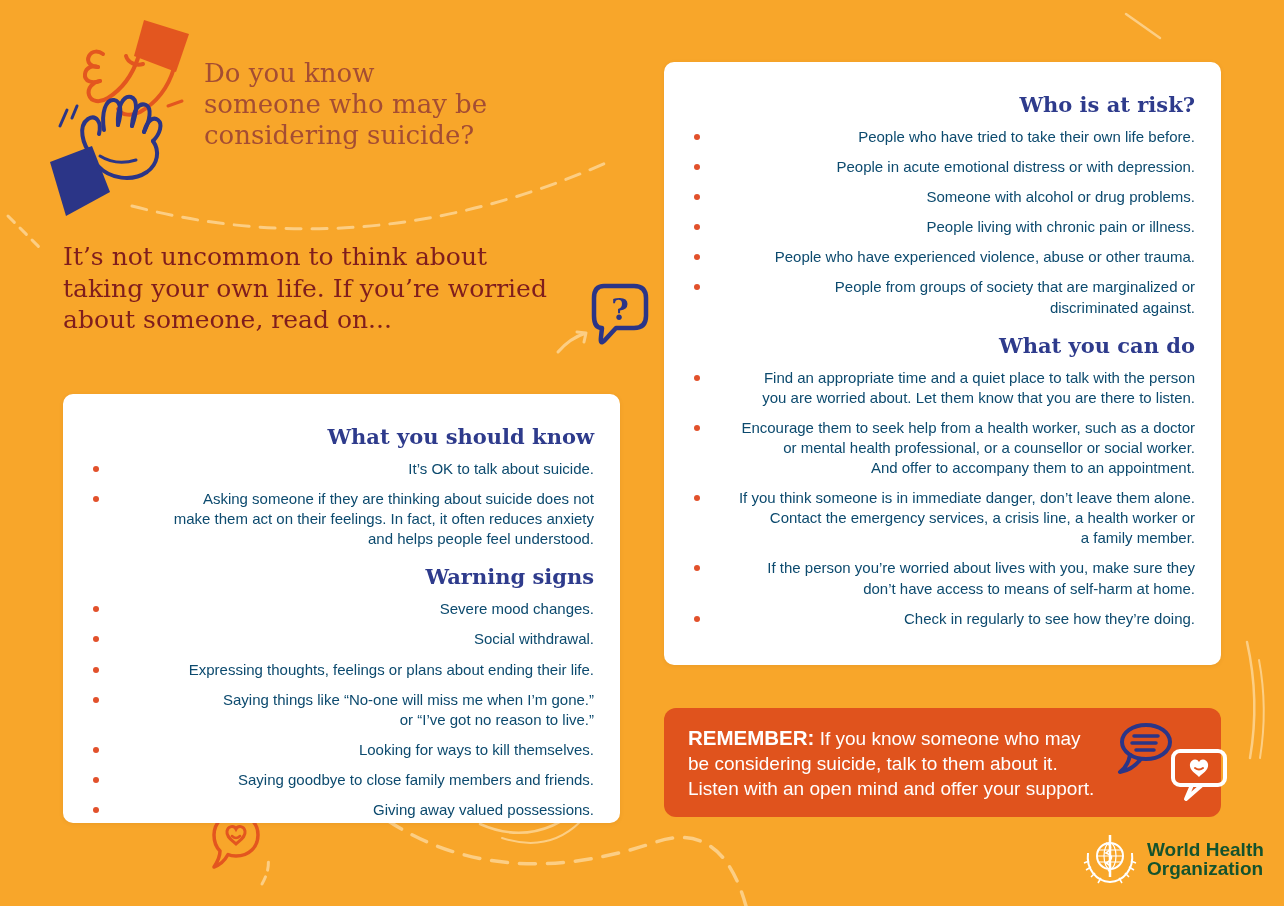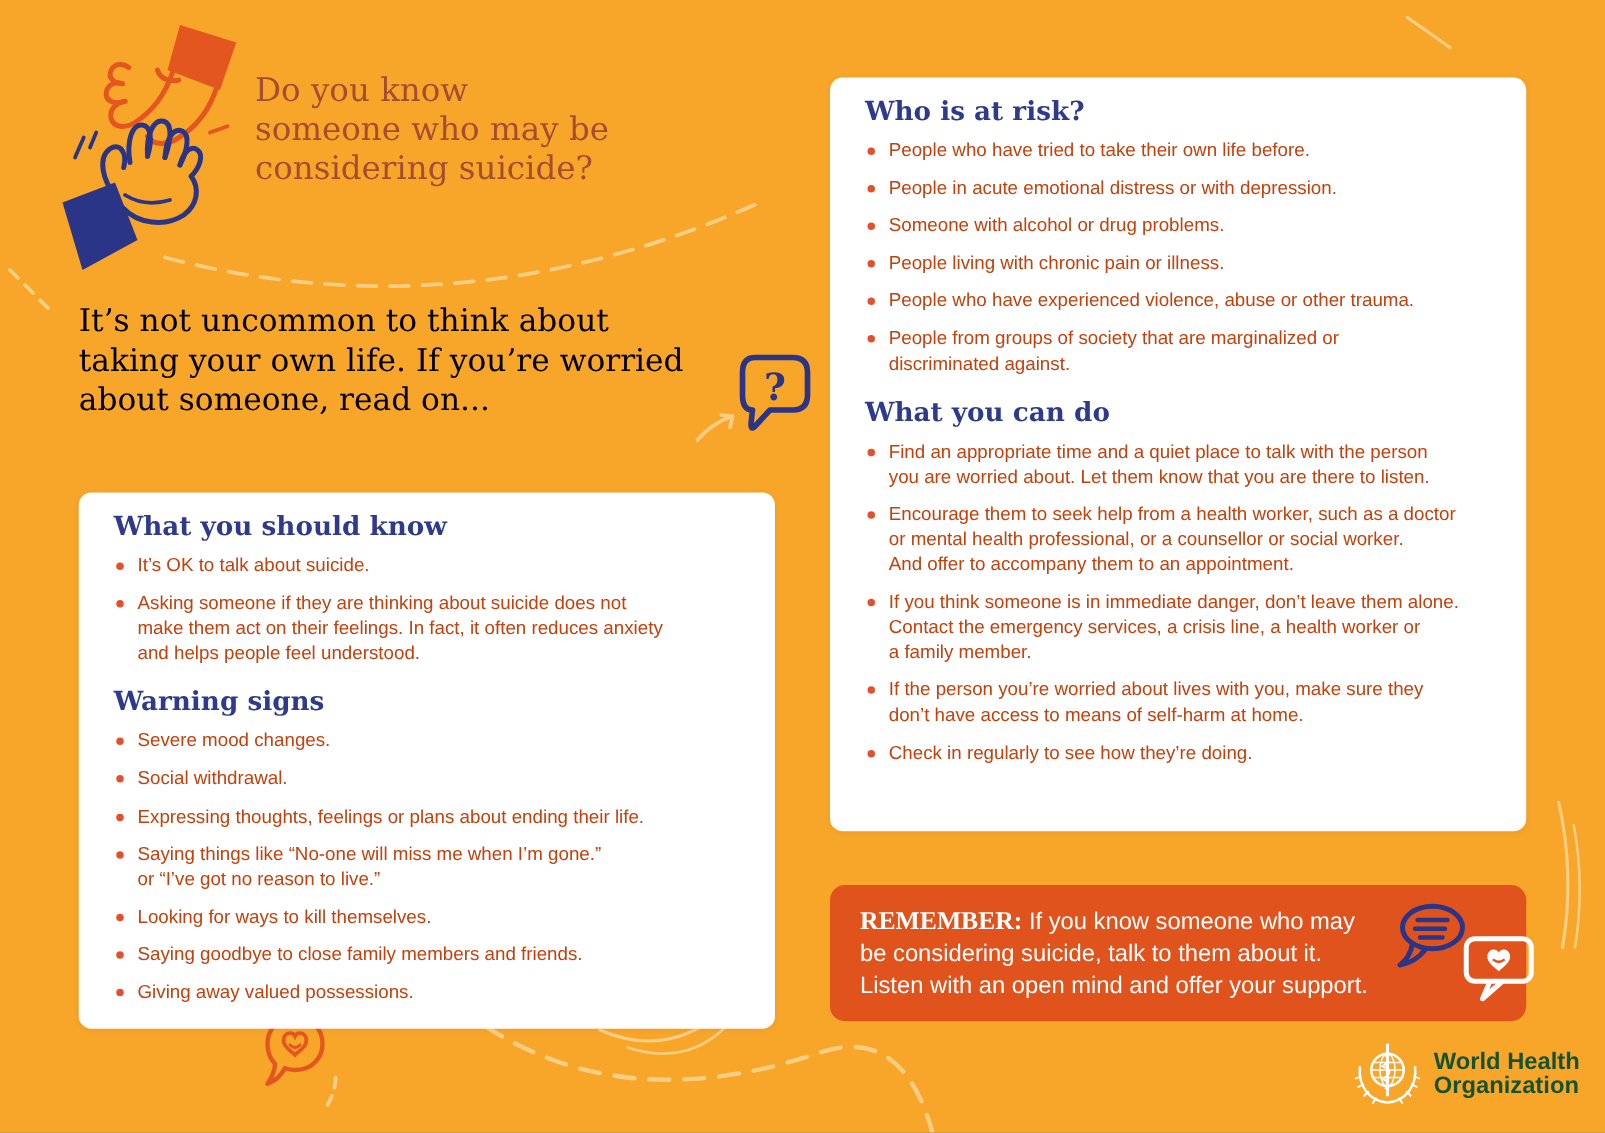"Who is at risk?" .card { padding: 14px 26px 16px 28px -> 30px 26px 16px 28px; text-align: none -> right }
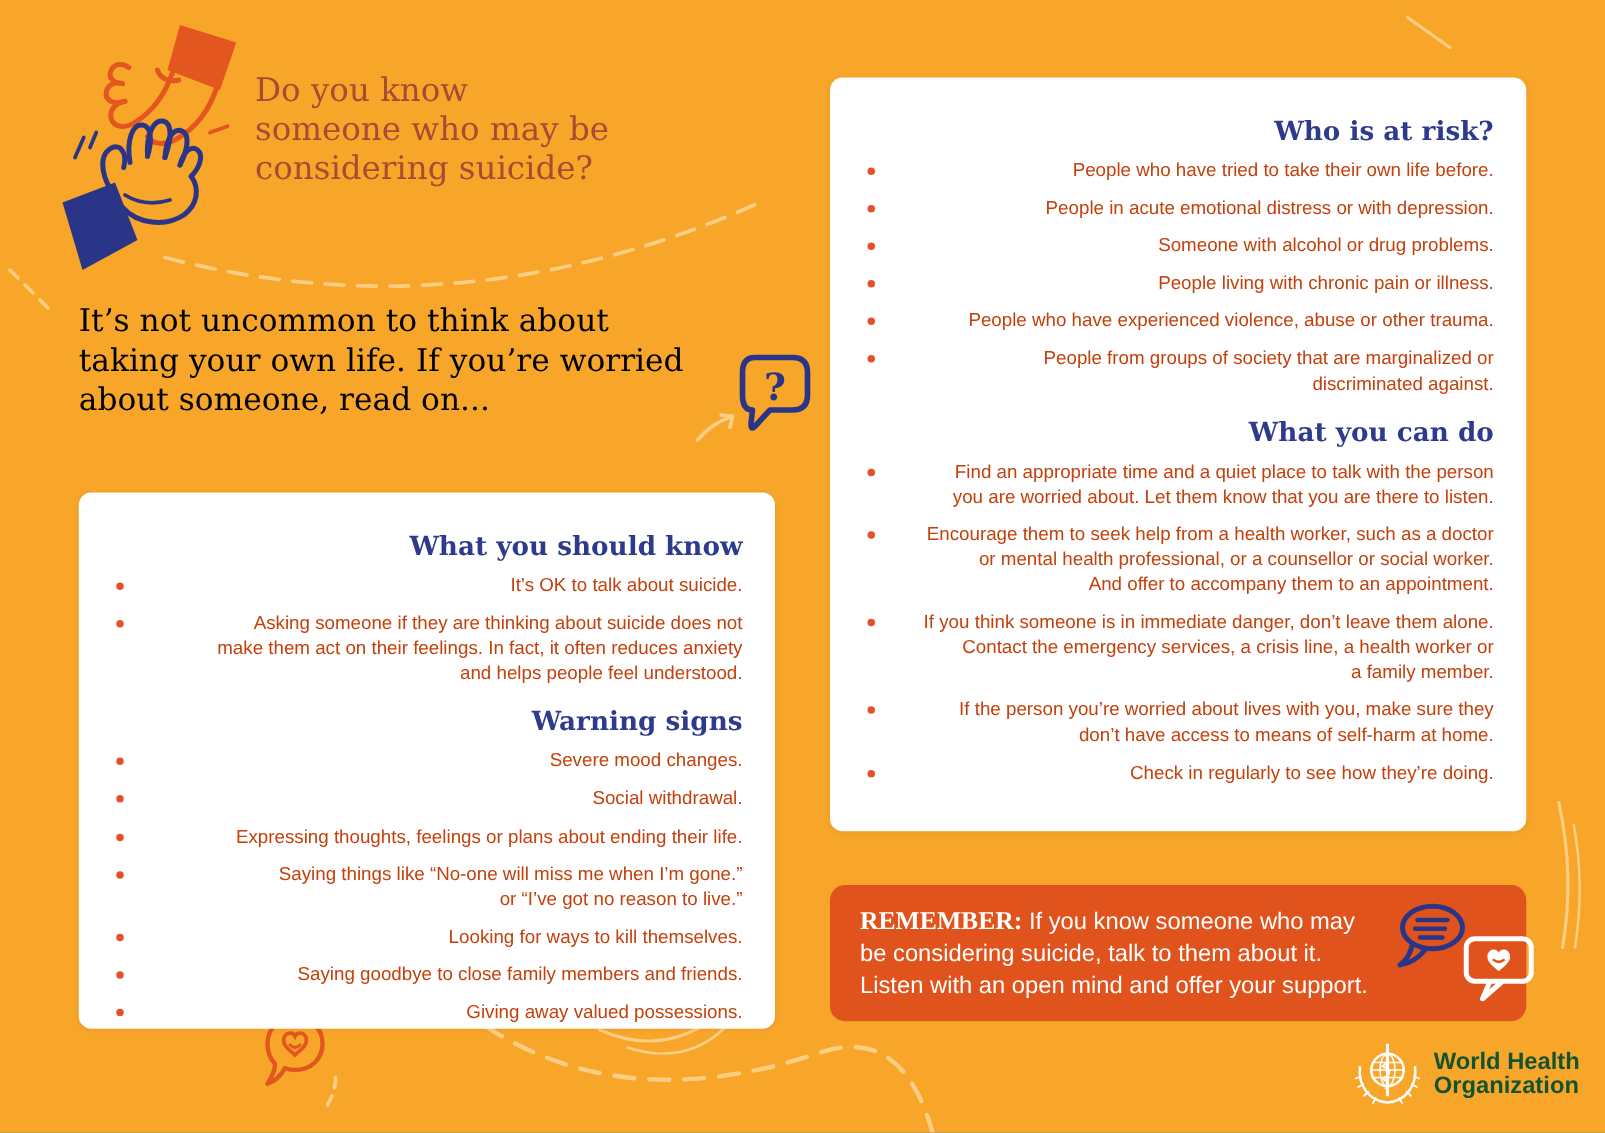"People who have tried to" .card li { color: #c2410c -> #0c4a6e }
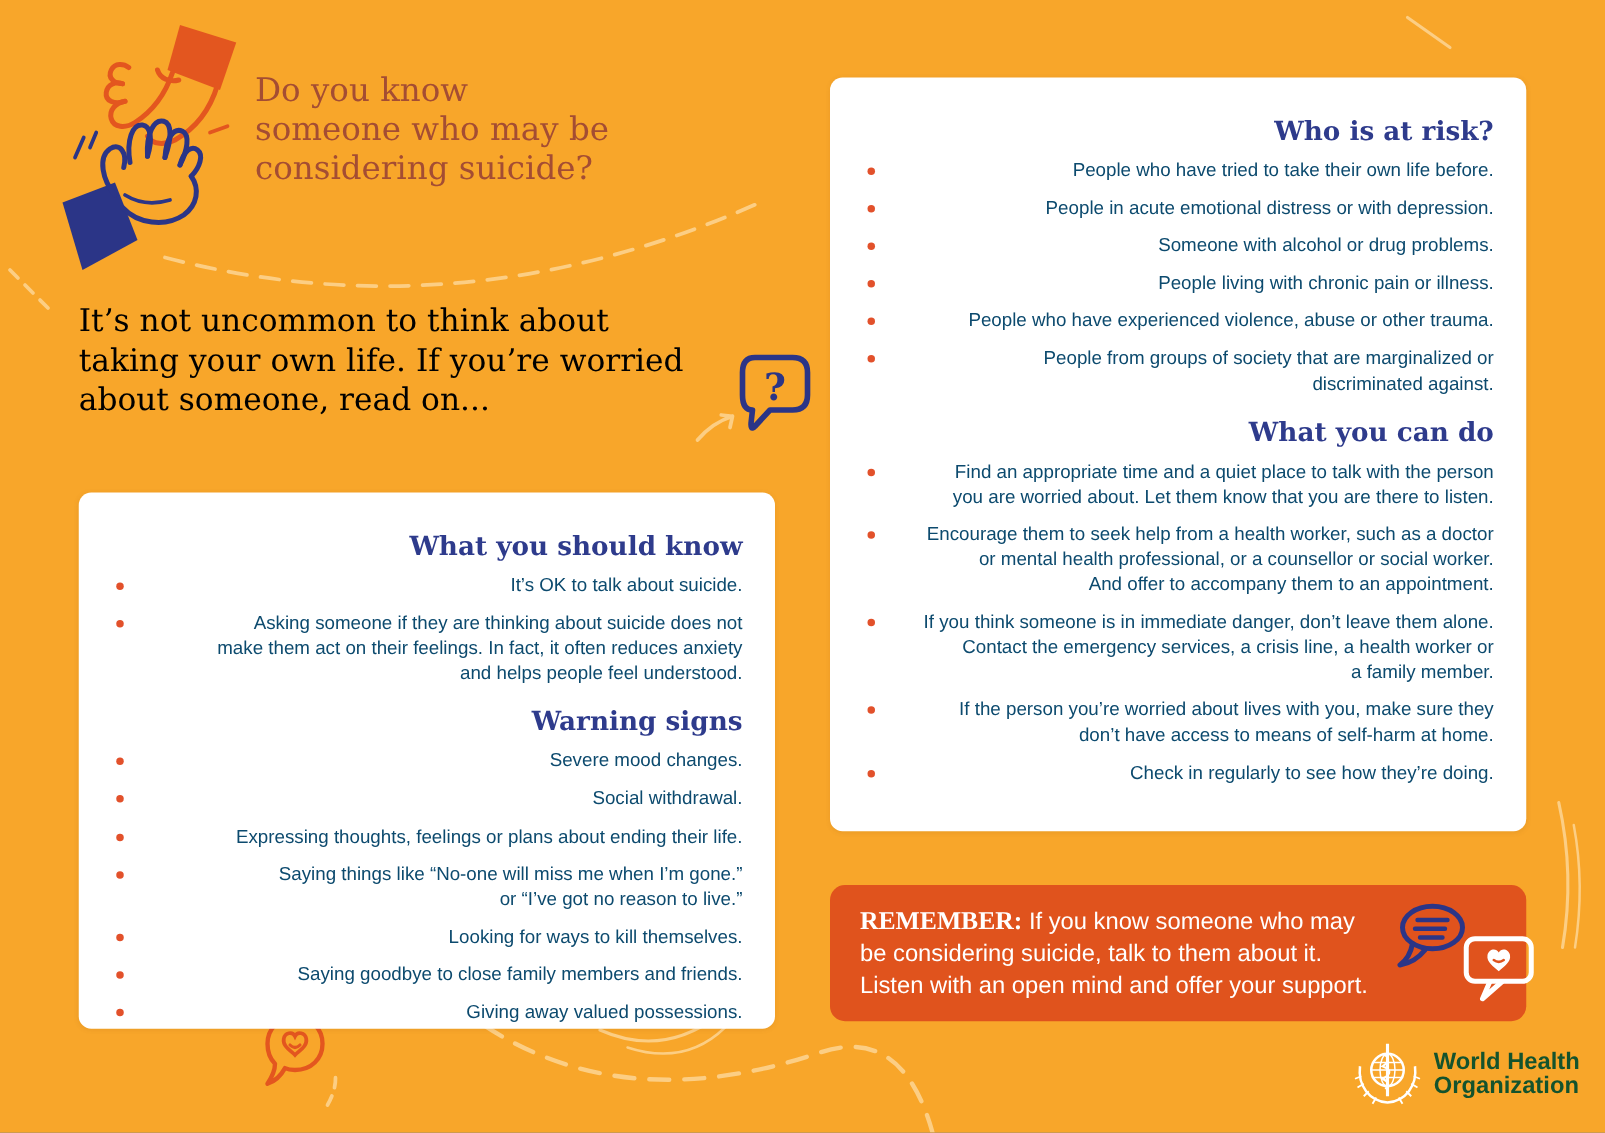"It’s not uncommon to think" .intro { color: #000000 -> #7f1d1d }
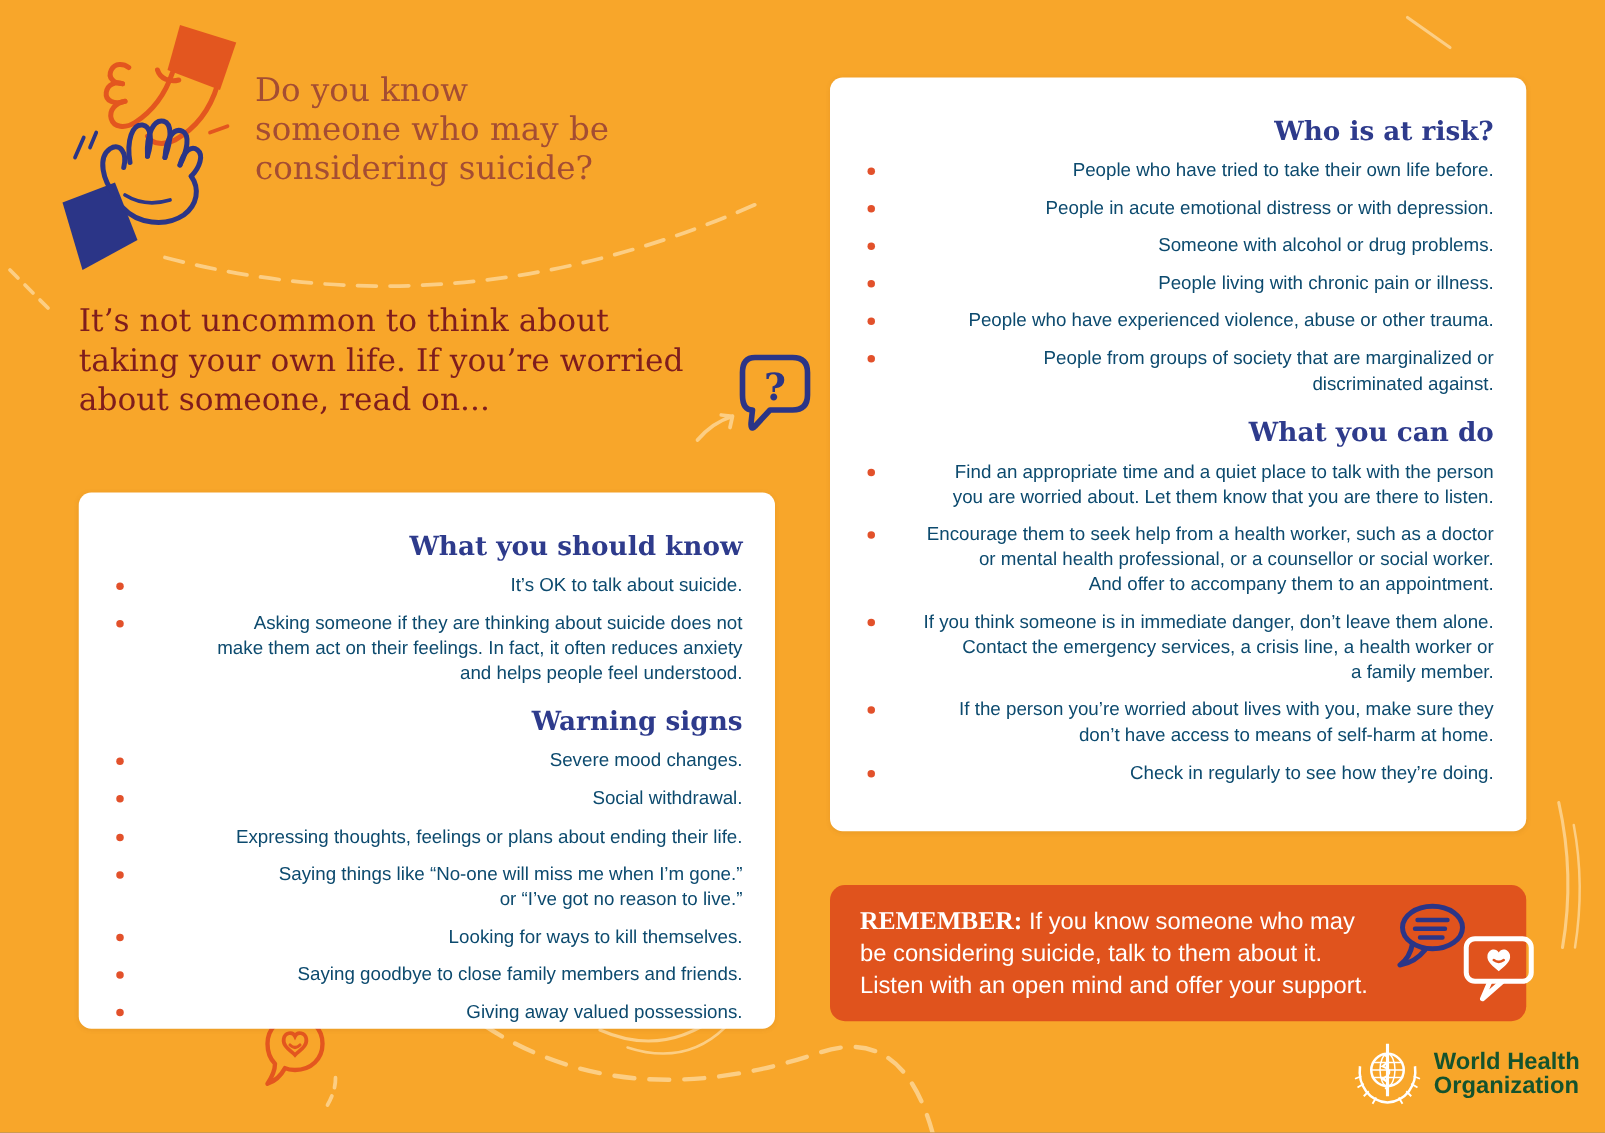"REMEMBER:" .remember-text strong { font-family: Liberation Serif, serif -> Liberation Sans, sans-serif }
